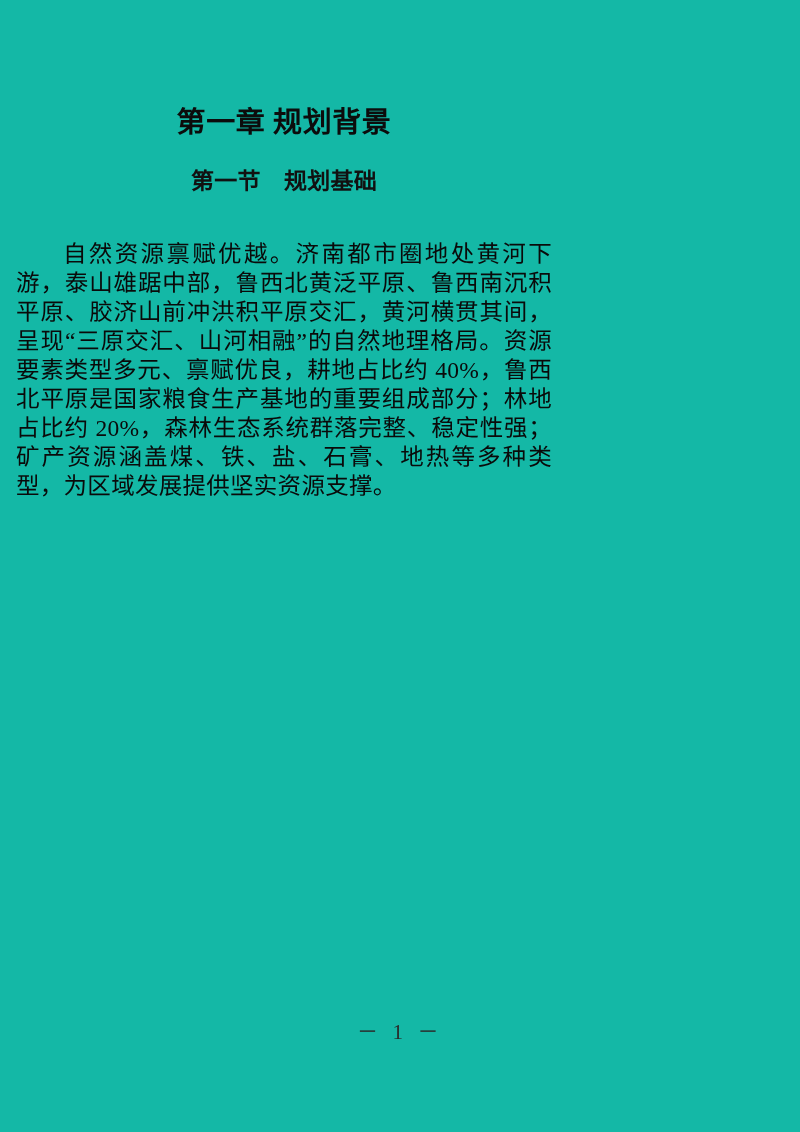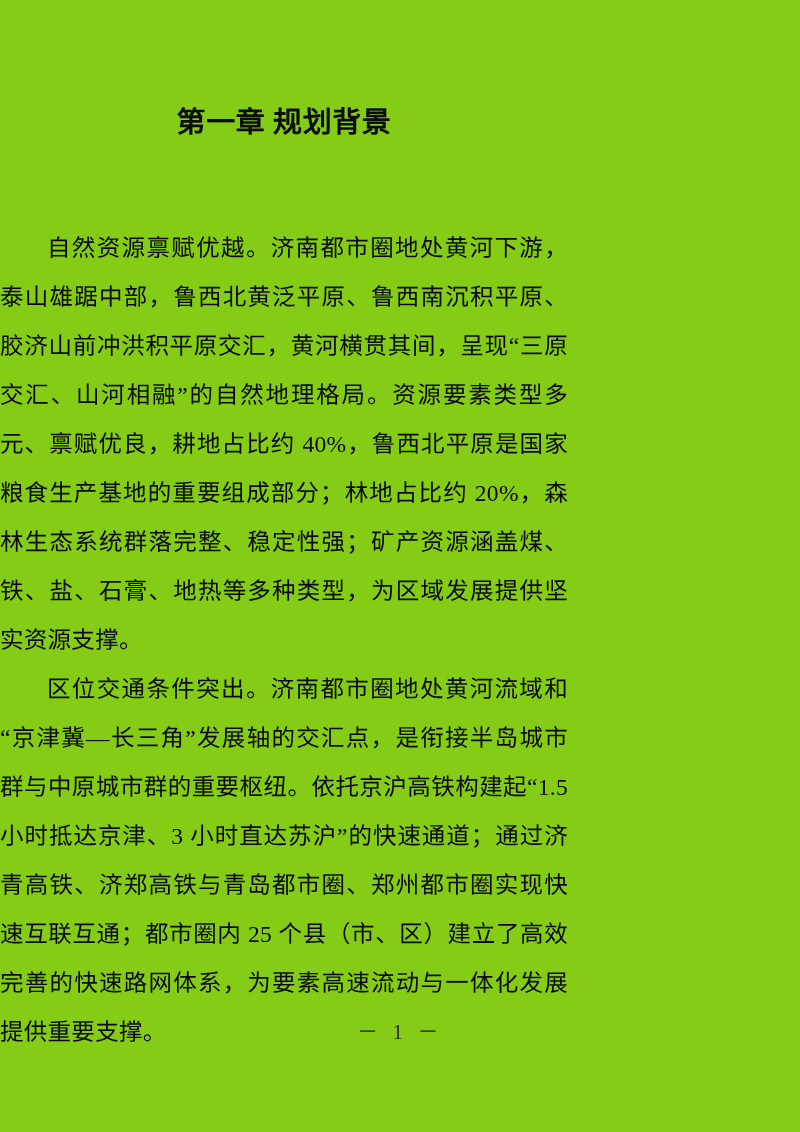"第一章 规划背景" .page { background: #84cc16 -> #14b8a6 }
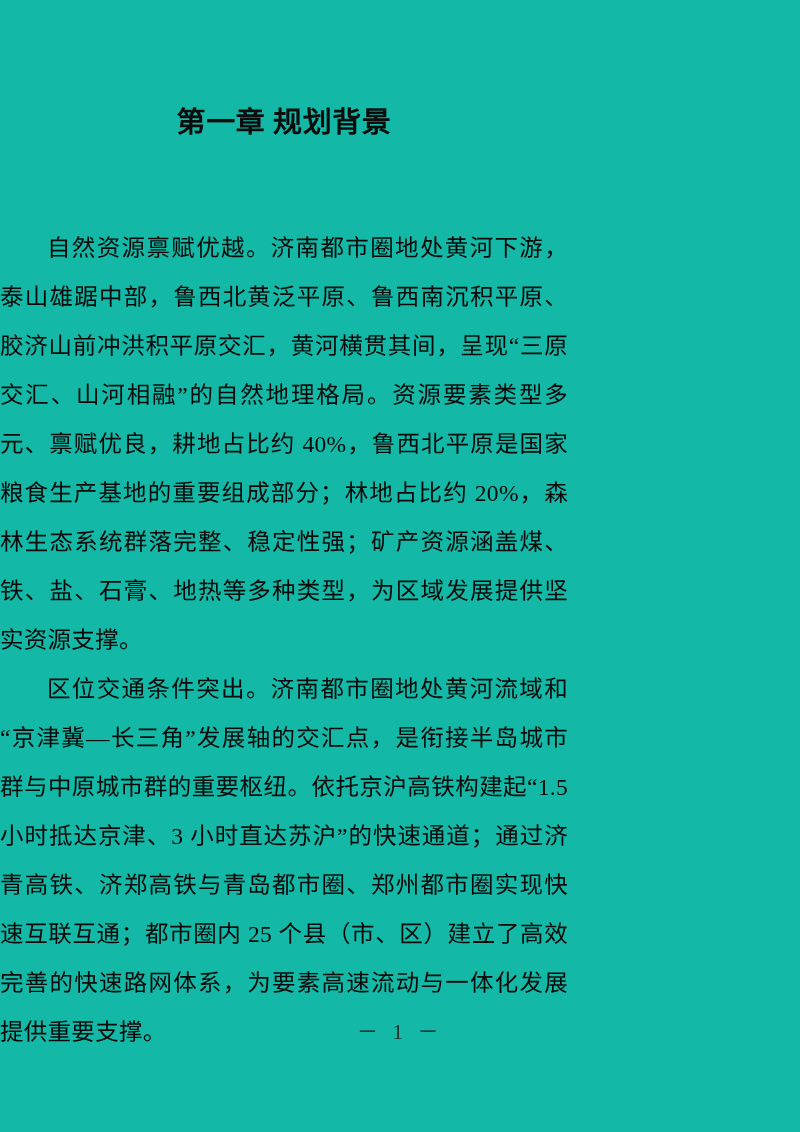"第一节 规划基础" h2.section-title { html: none -> <h2>第一节 规划基础</h2> }
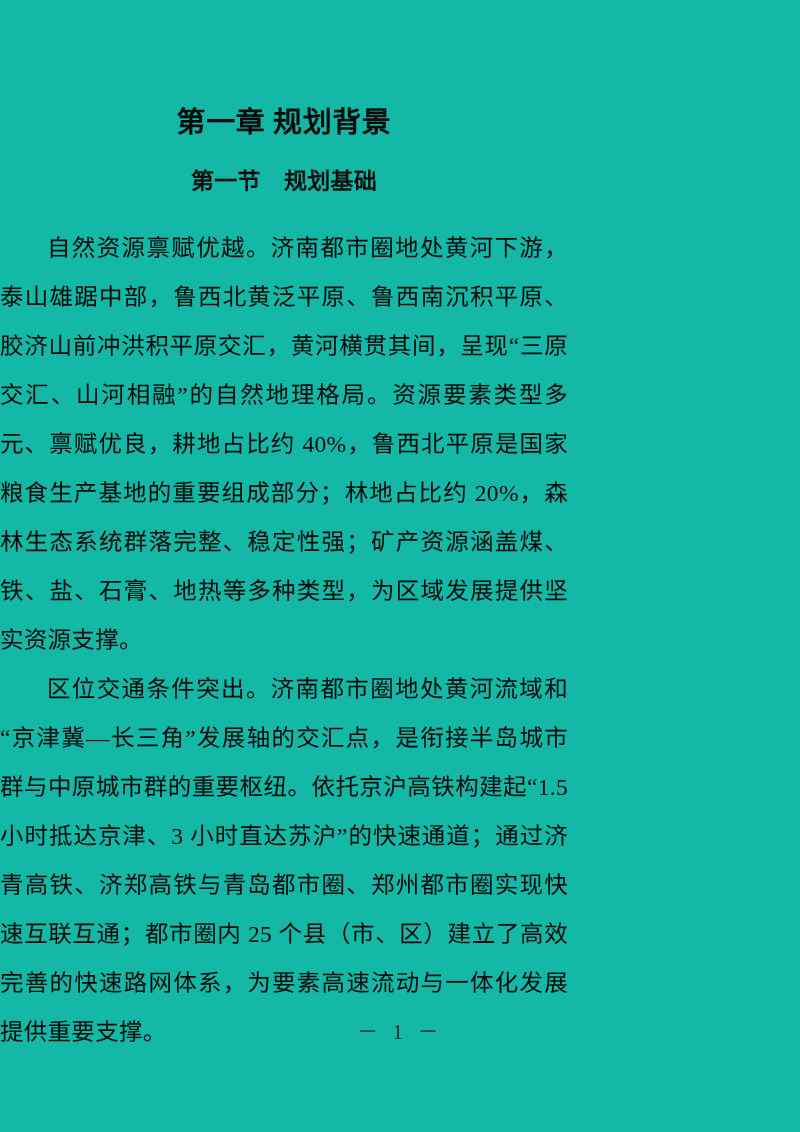"自然资源禀赋优越。济南都市圈地处黄河下游，泰山雄踞中部，鲁西北黄泛平原、鲁西南沉" .body-para { line-height: 49px -> 29px; margin: 0 -> 16px }
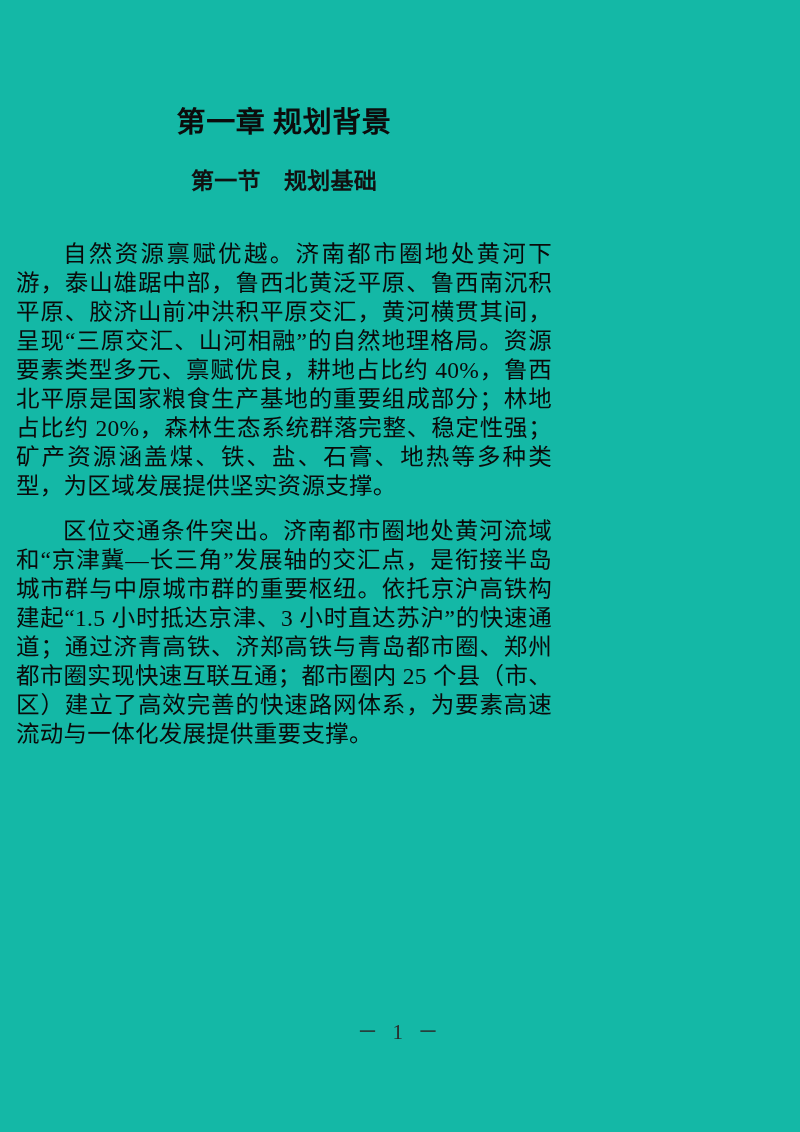"区位交通条件突出。济南都市圈地处黄河流域和“京津冀—长三角”发展轴的交汇点，是衔" p.body-para { html: <p>区位交通条件突出。济南都市圈地处黄河流域和“京津冀—长三角”发展轴的交汇点，是衔接半岛城市群与中原城市群的重要枢纽。依托京沪高铁构建起“1.5 小时抵达京津、3 小时直达苏沪”的快速通道；通过济青高铁、济郑高铁与青岛都市圈、郑州都市圈实现快速互联互通；都市圈内 25 个县（市、区）建立了高效完善的快速路网体系，为要素高速流动与一体化发展提供重要支撑。</p> -> none }
